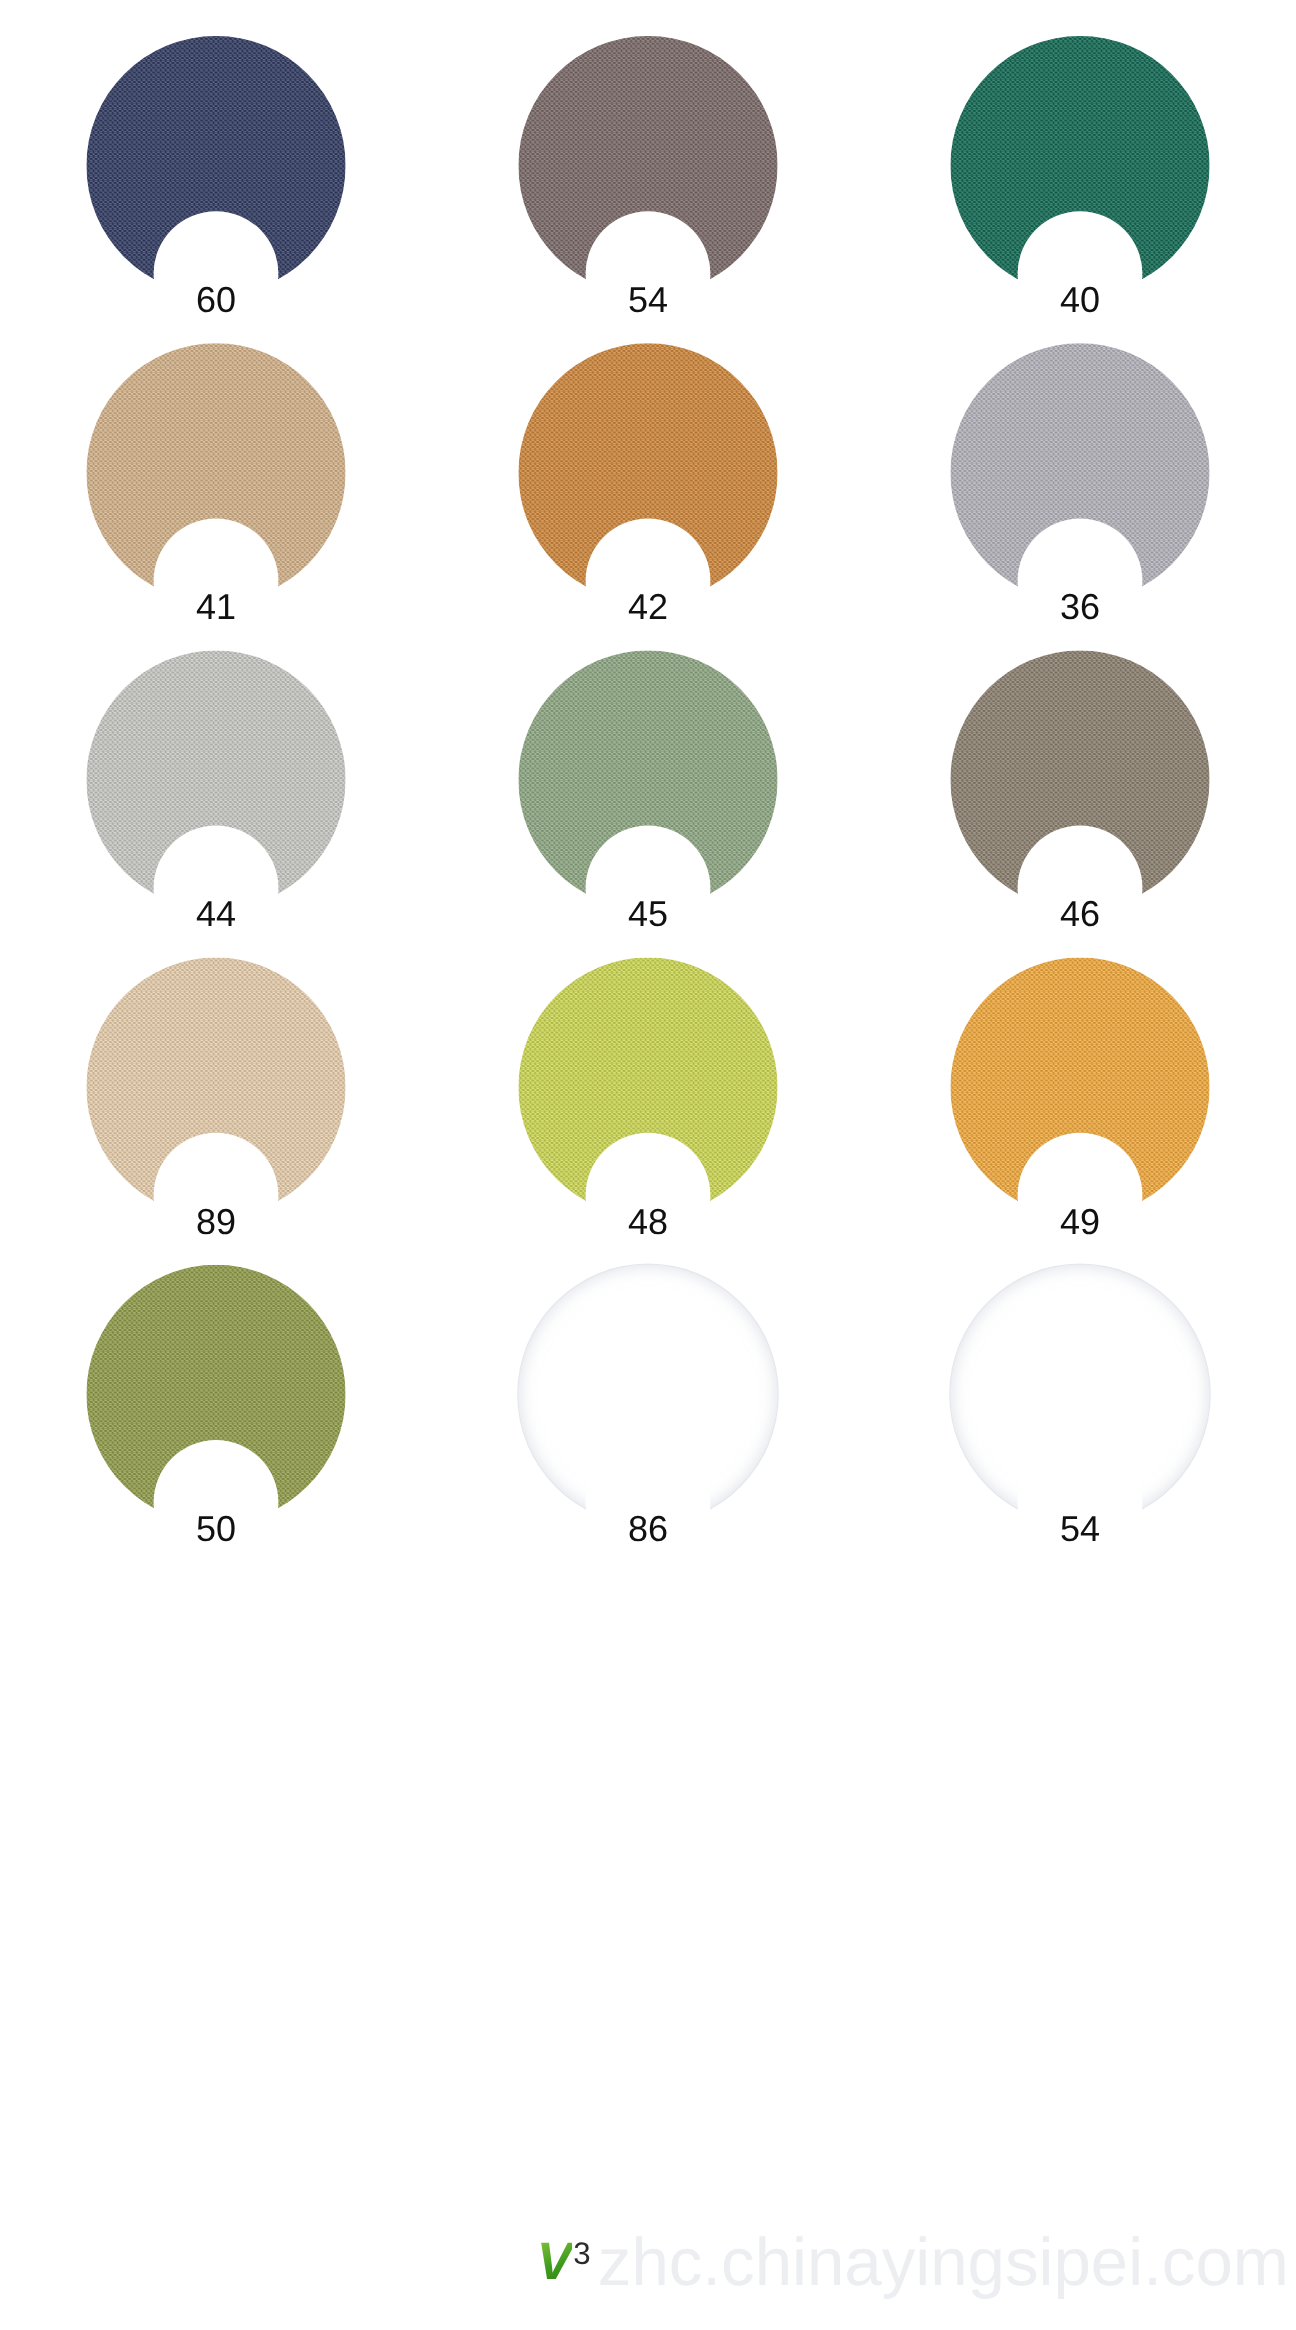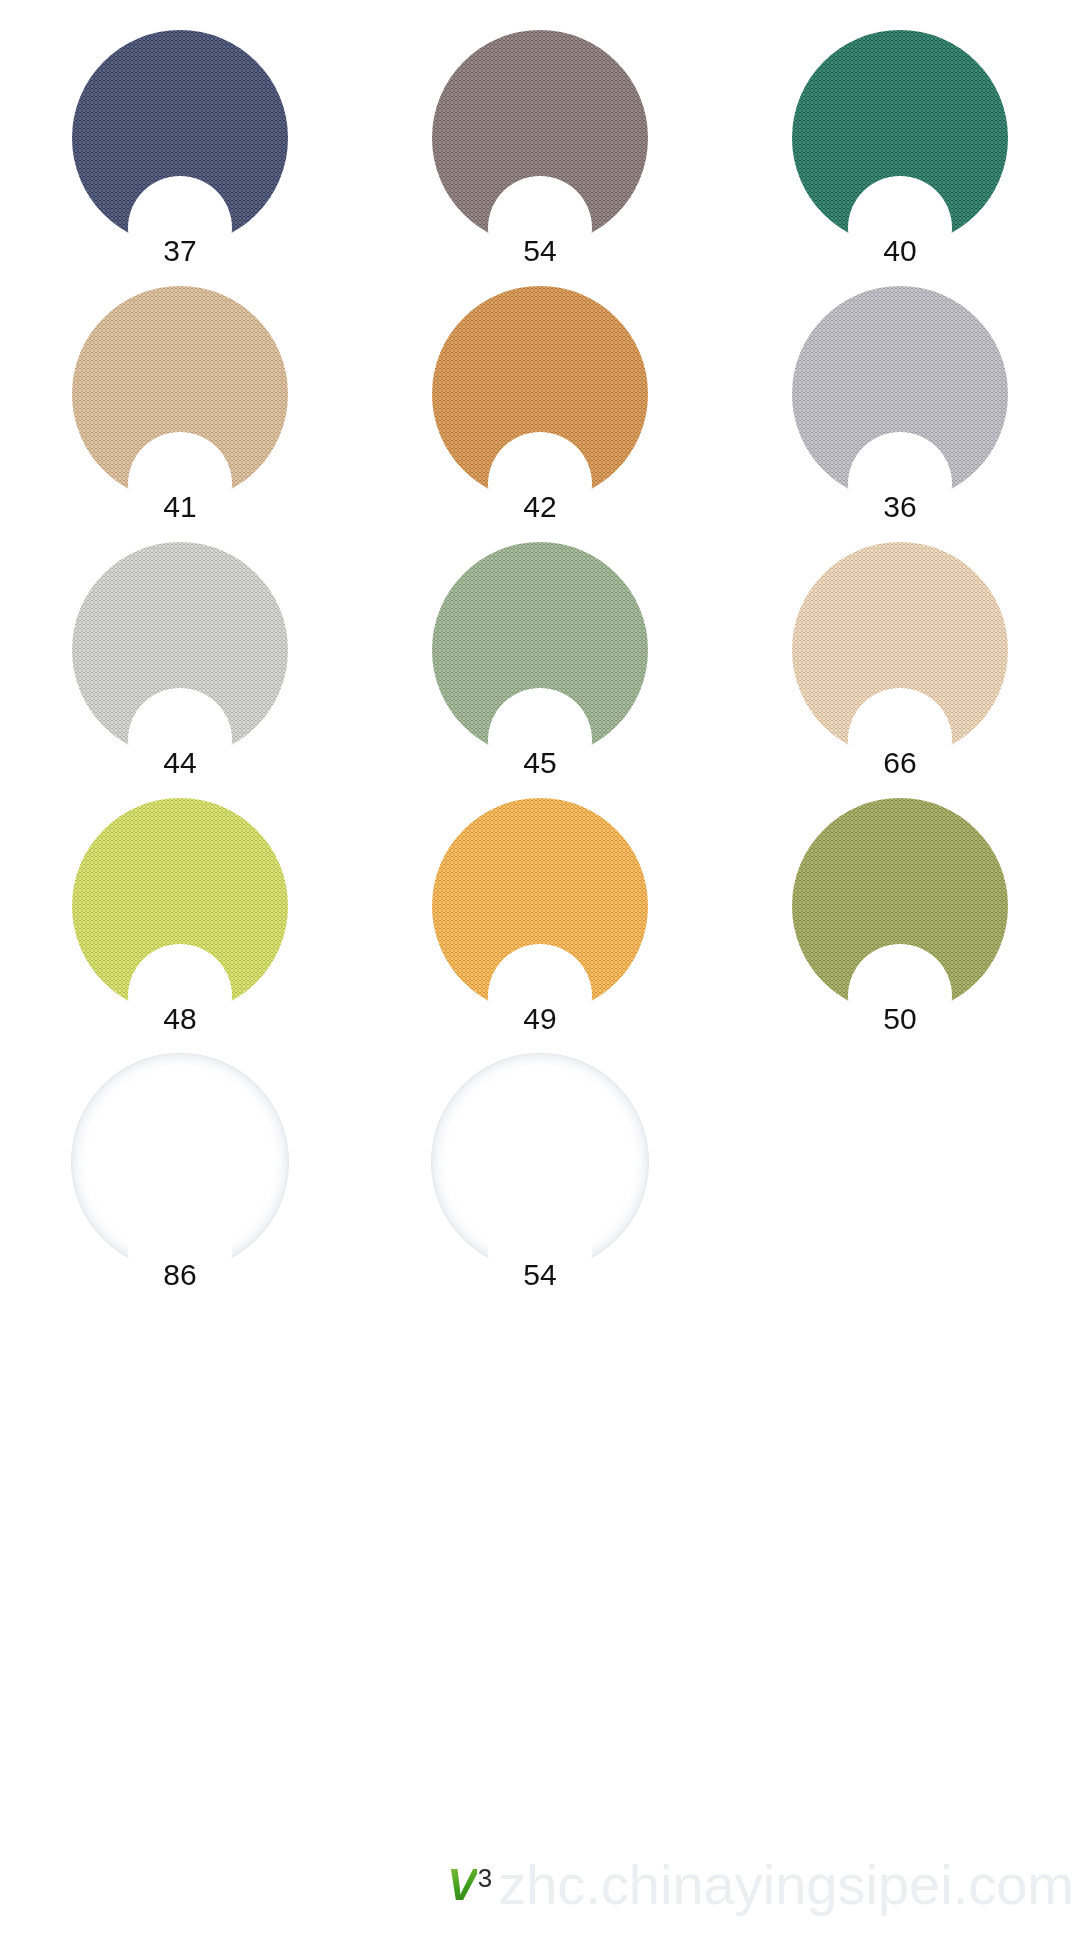"37" div.label { text: 37 -> 60 }
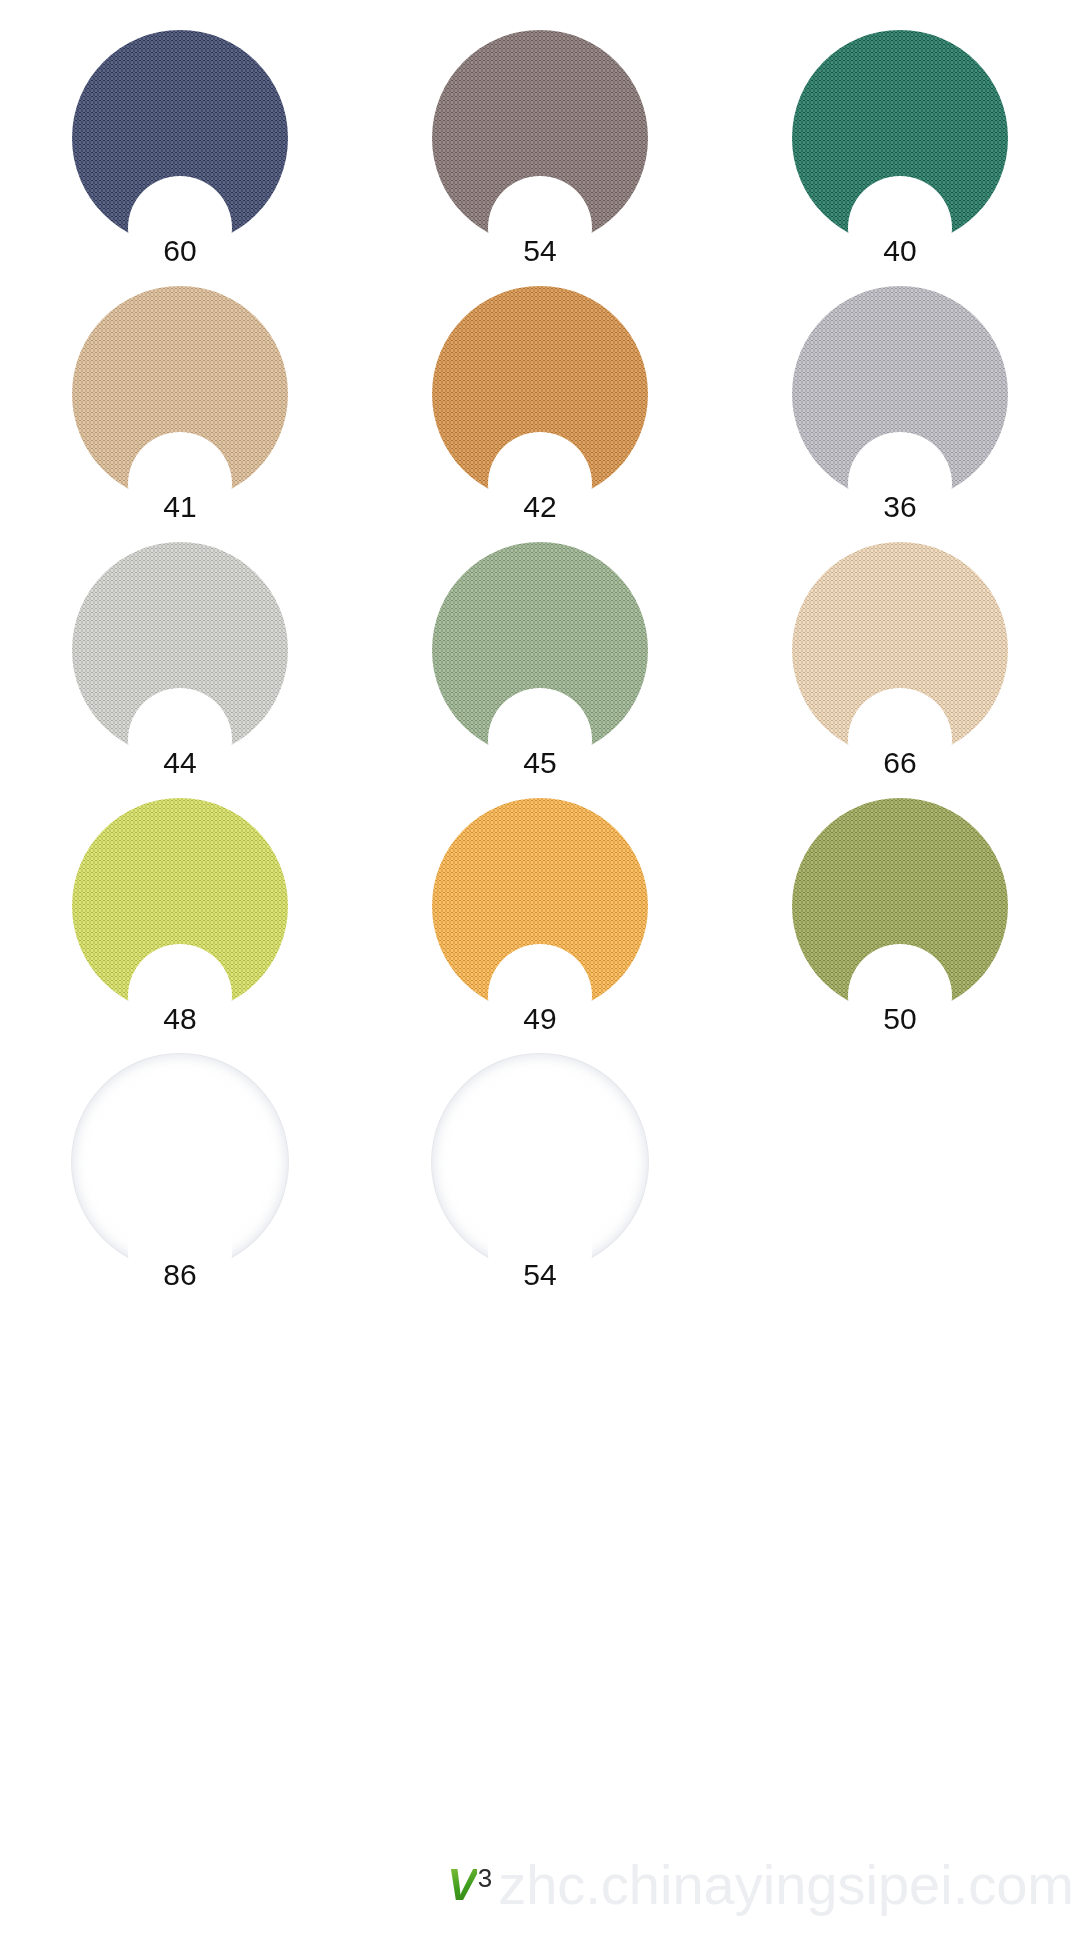"46" div.cell { html: none -> <div> <div> <div></div> <div></div> <div>46</div> </div> </div> }
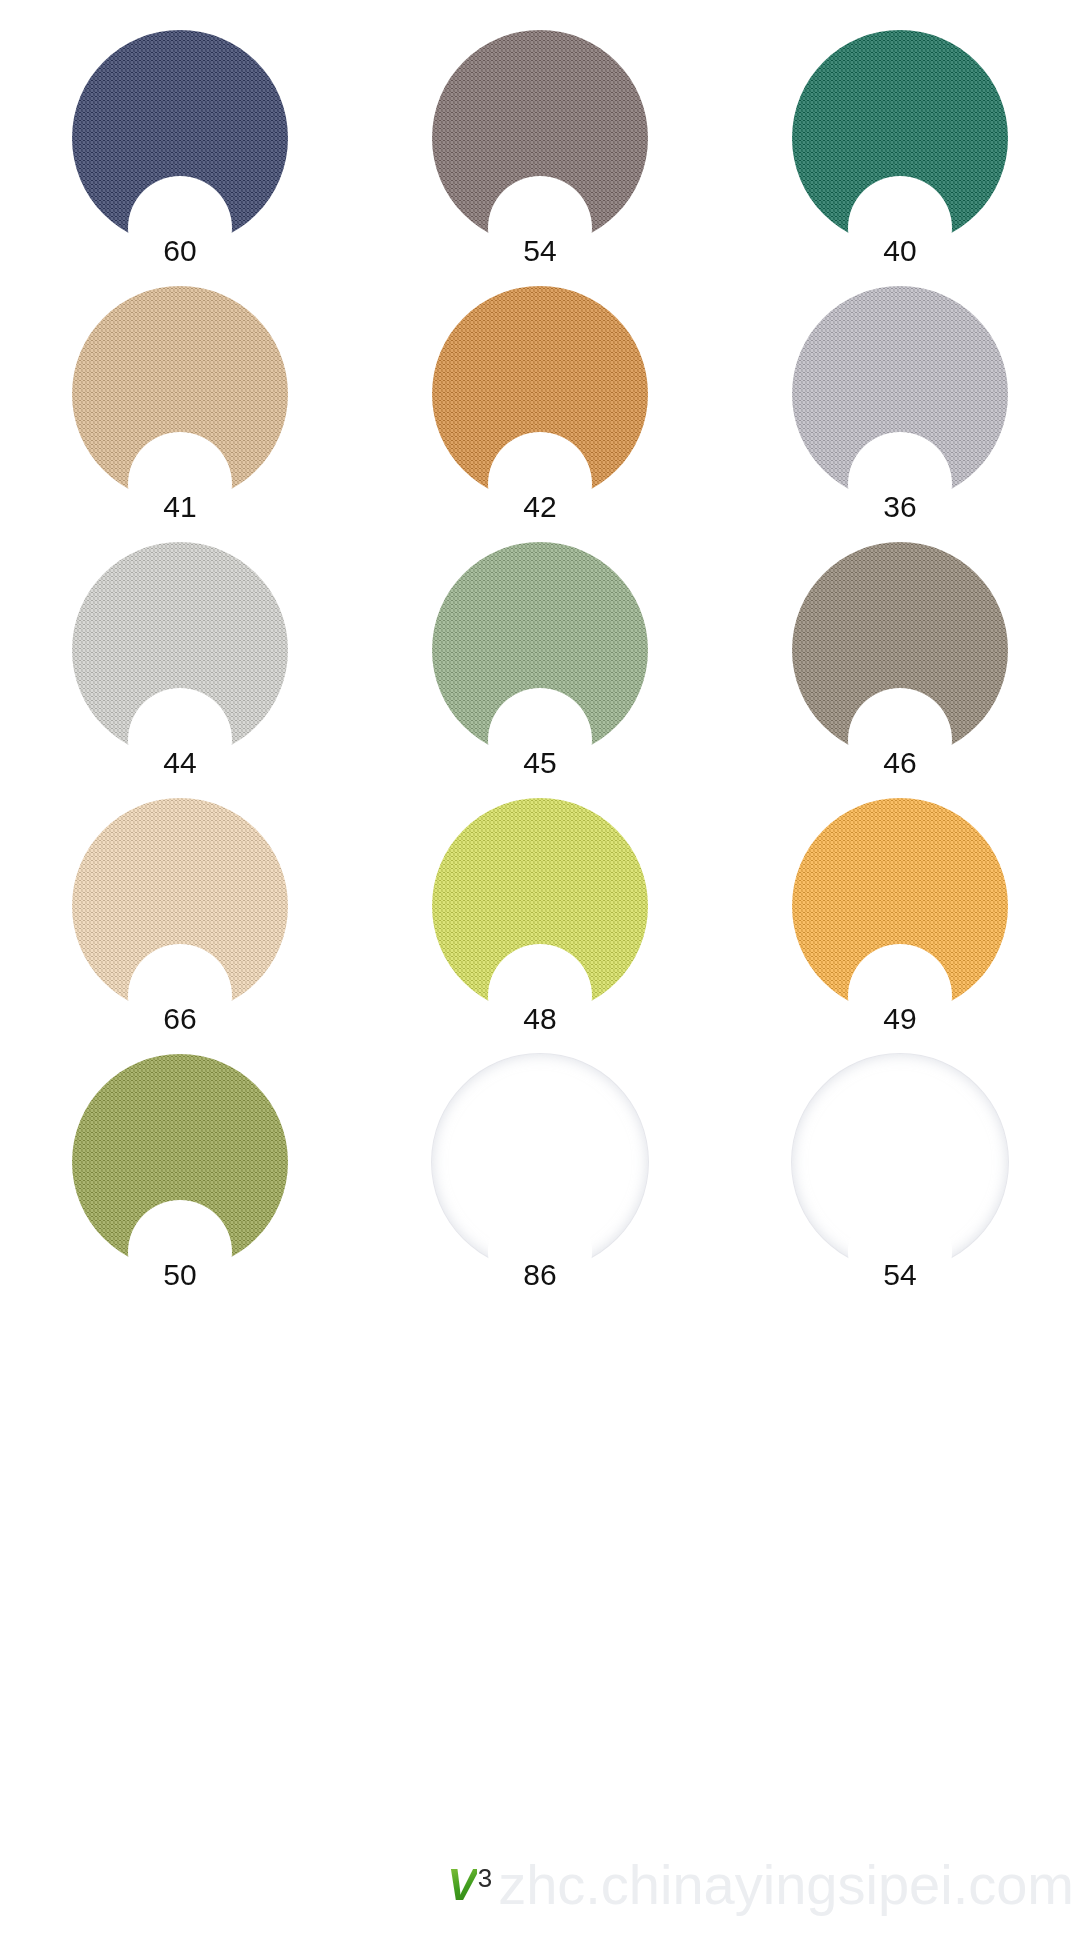"66" div.label { text: 66 -> 89 }
